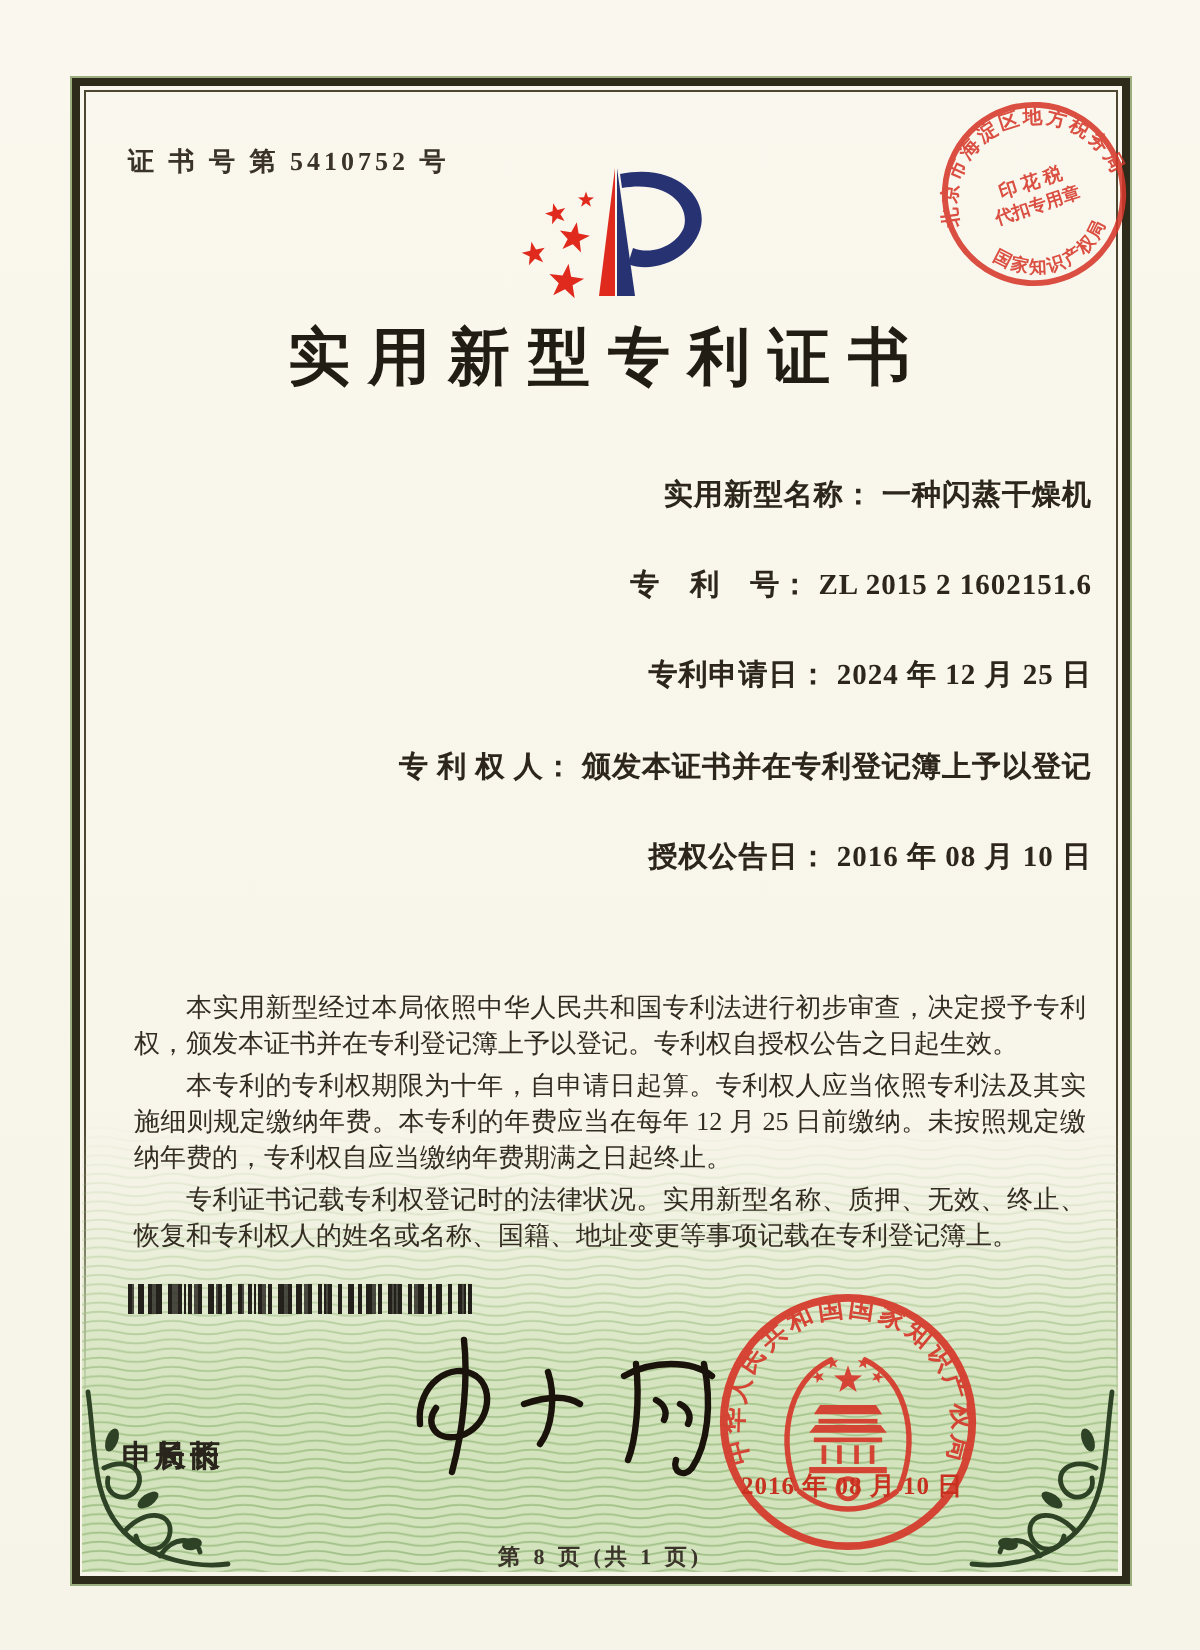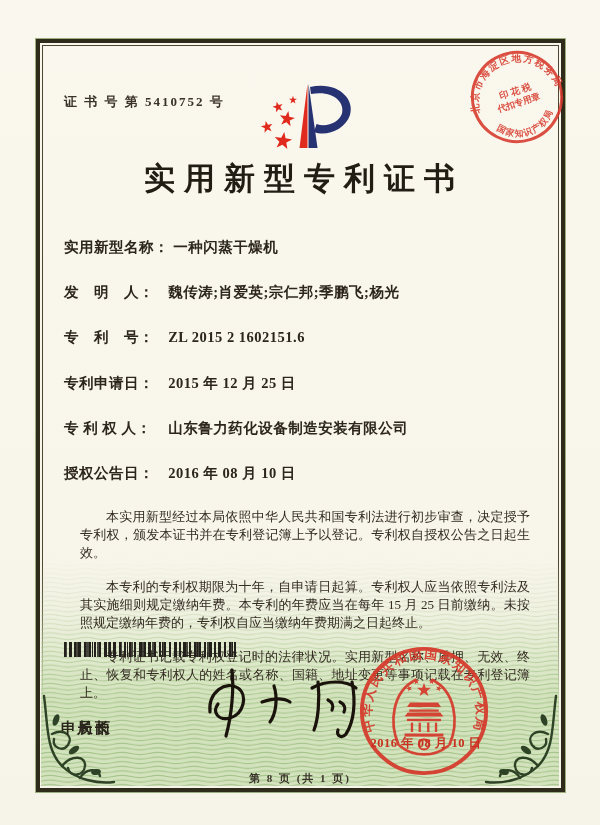"证 书 号 第 5410752" .cert-no { margin-top: 21px -> none }
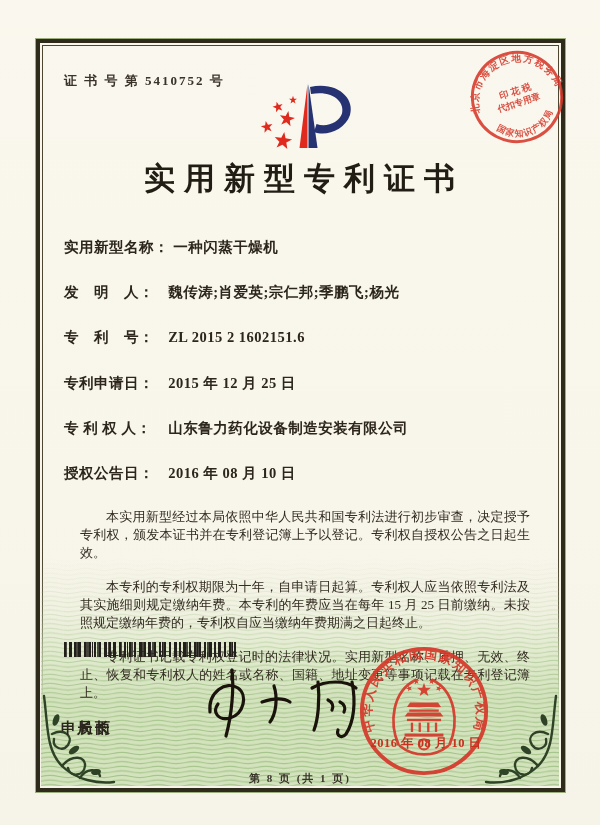"实用新型名称： 一种闪蒸干燥机" .field-row { text-align: none -> right }
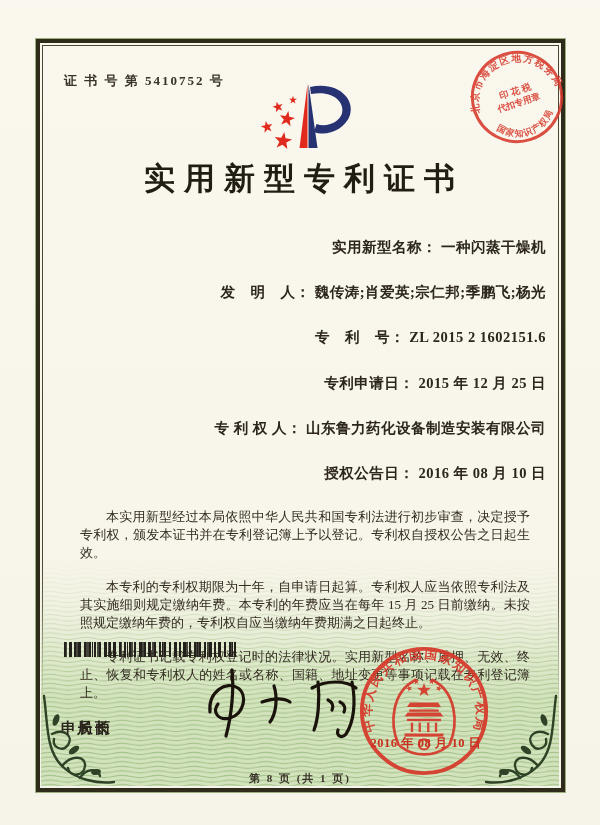"发 明 人： 魏传涛;肖爱英;宗仁邦;季鹏飞;杨光" div.field-row { html: <div> <span>发 明 人：</span> <span>魏传涛;肖爱英;宗仁邦;季鹏飞;杨光</span> </div> -> none }
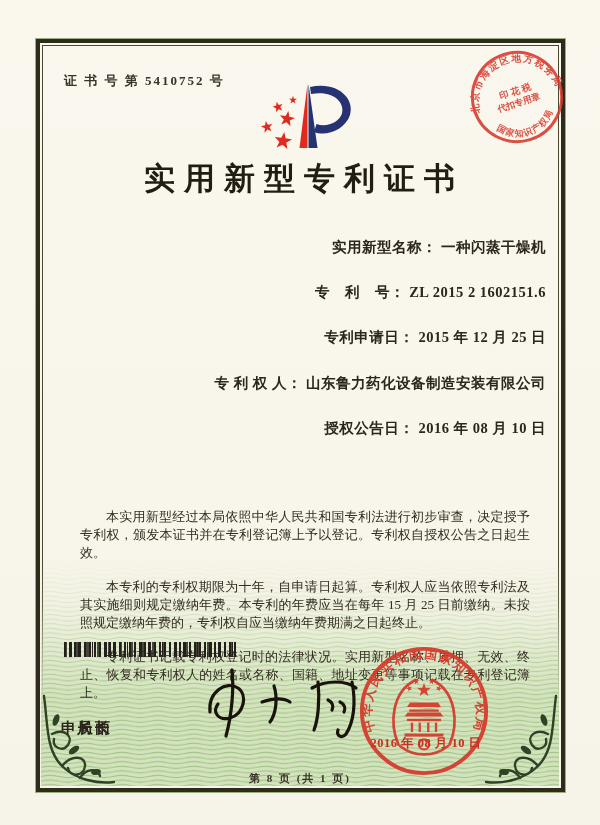"2015 年 12 月 25" span.field-value { text: 2015 -> 2024 }
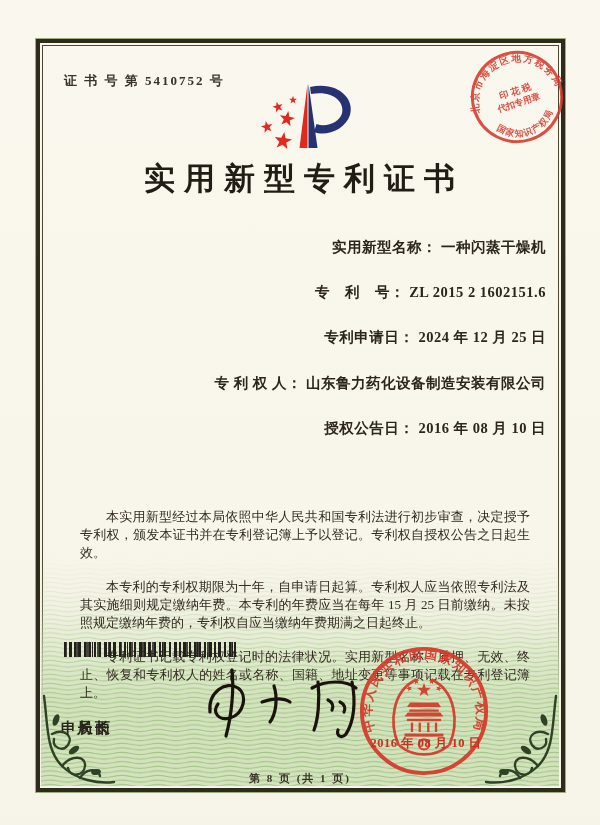"山东鲁力药化设备制造安装有限公司" span.field-value { text: 山东鲁力药化设备制造安装有限公司 -> 颁发本证书并在专利登记簿上予以登记 }
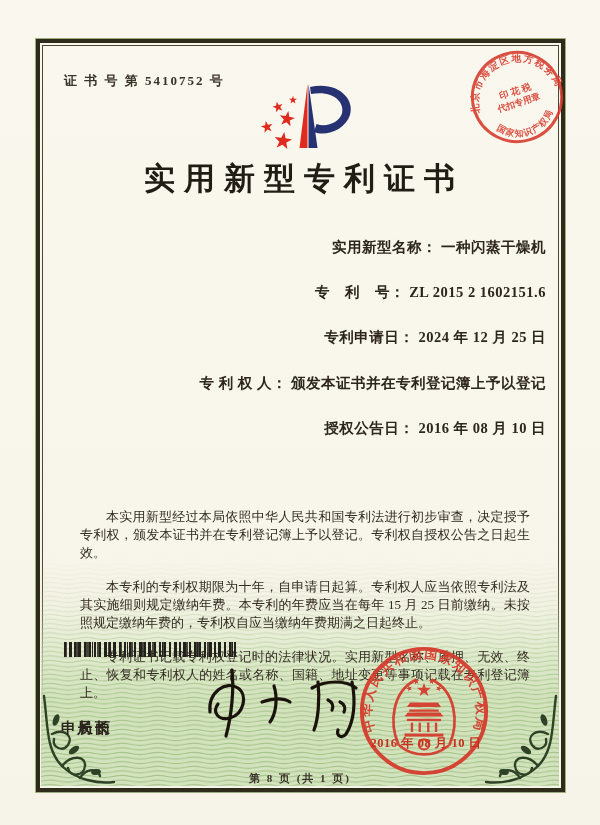"本实用新型经过本局依照中华人民共和国专利法进行初步审查，决定授予专利权，颁发本证" .body-text p { margin: 16px -> 3px }
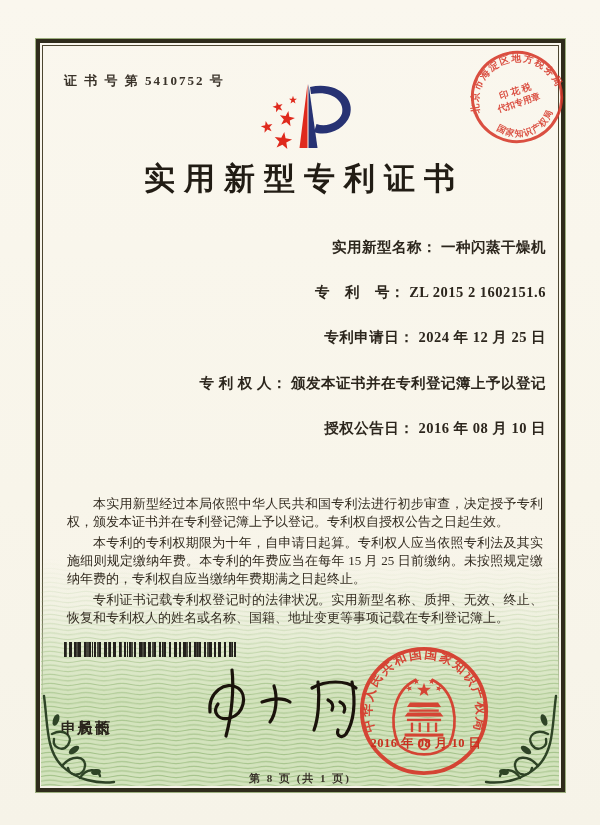"本专利的专利权期限为十年，自申请日起算。专利权人应当依照专利法及其实施细则规定缴" p { text: 15 -> 12 }
